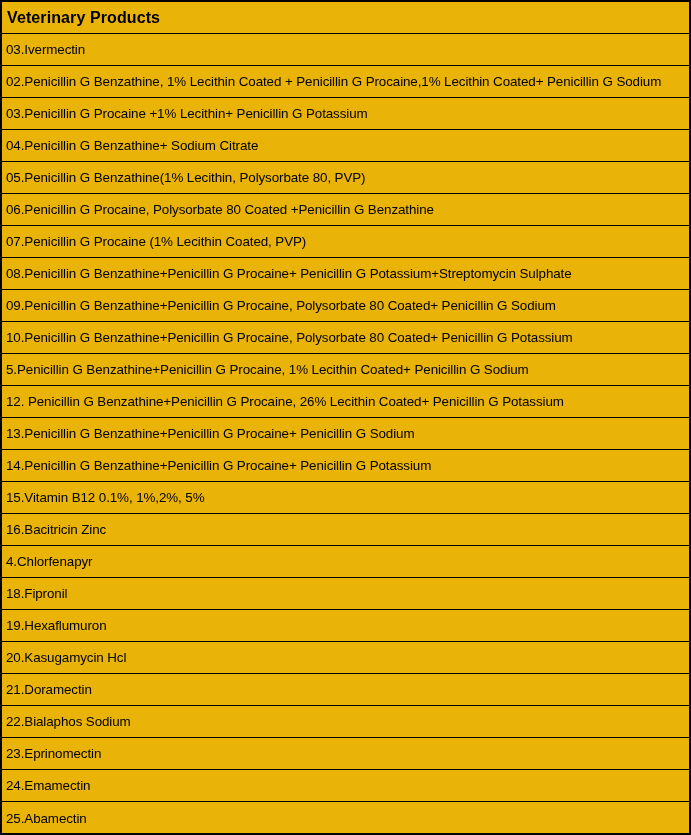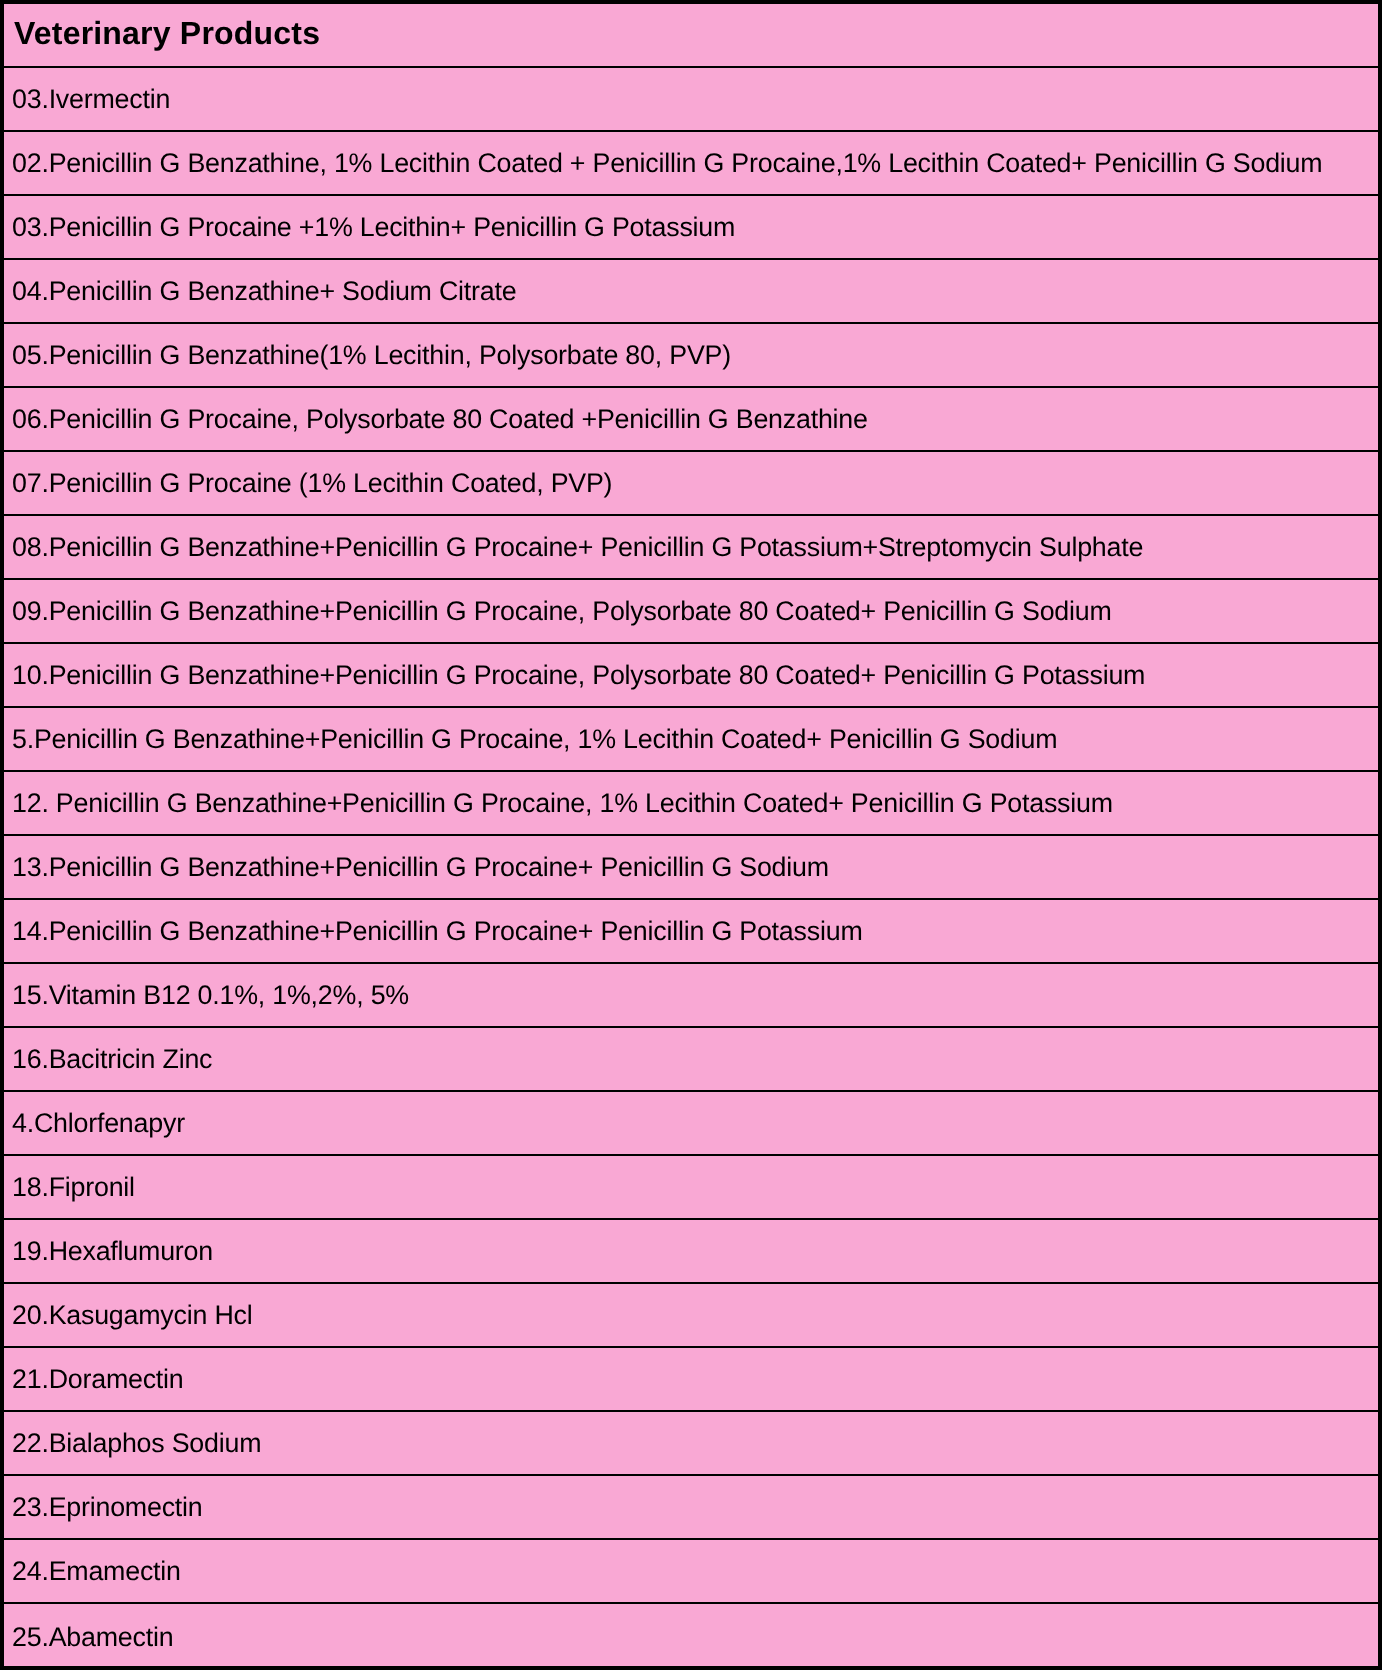"Veterinary Products" .products-table { background: #f9a8d4 -> #eab308 }
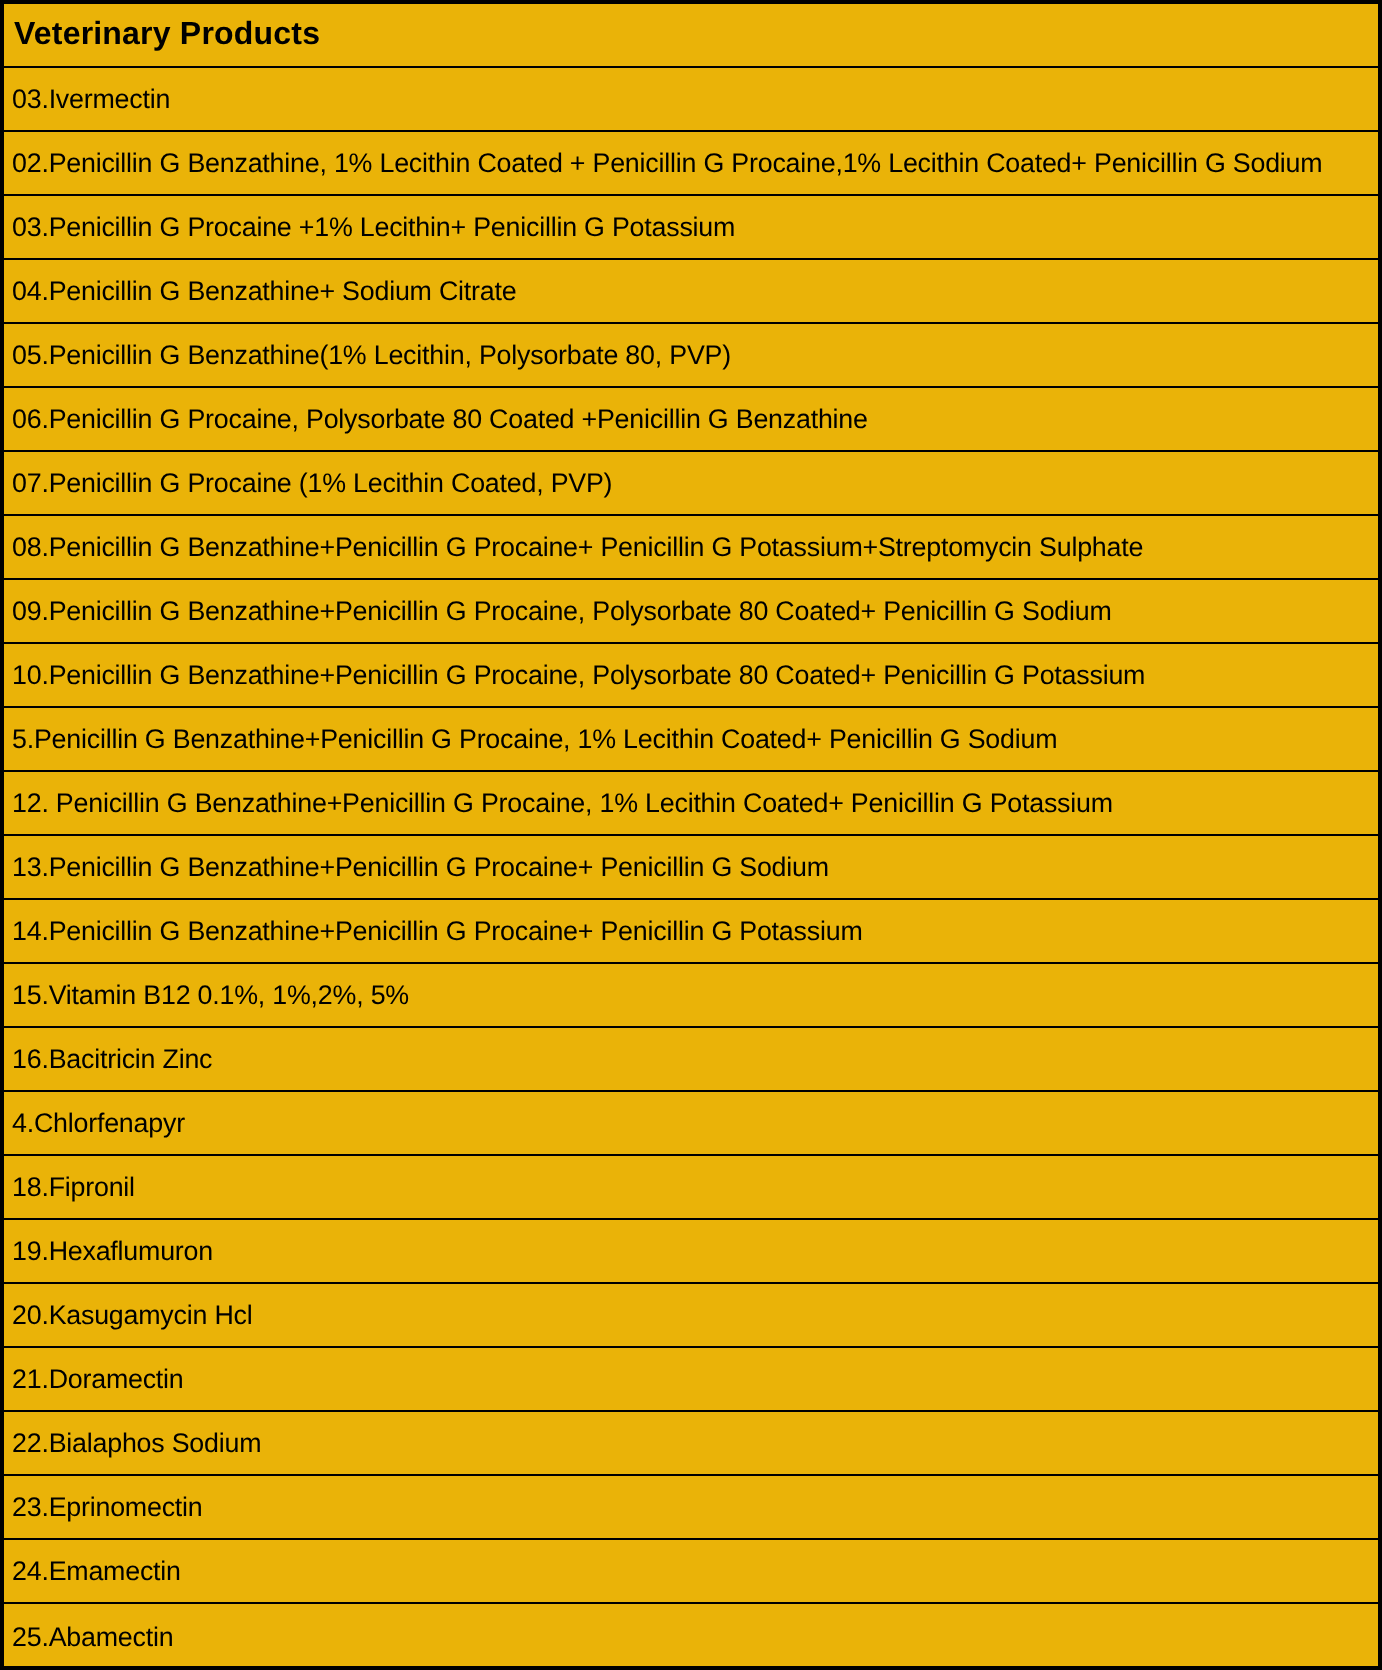"12. Penicillin G Benzathine+Penicillin G" div.product-row { text: 1% -> 26% }
